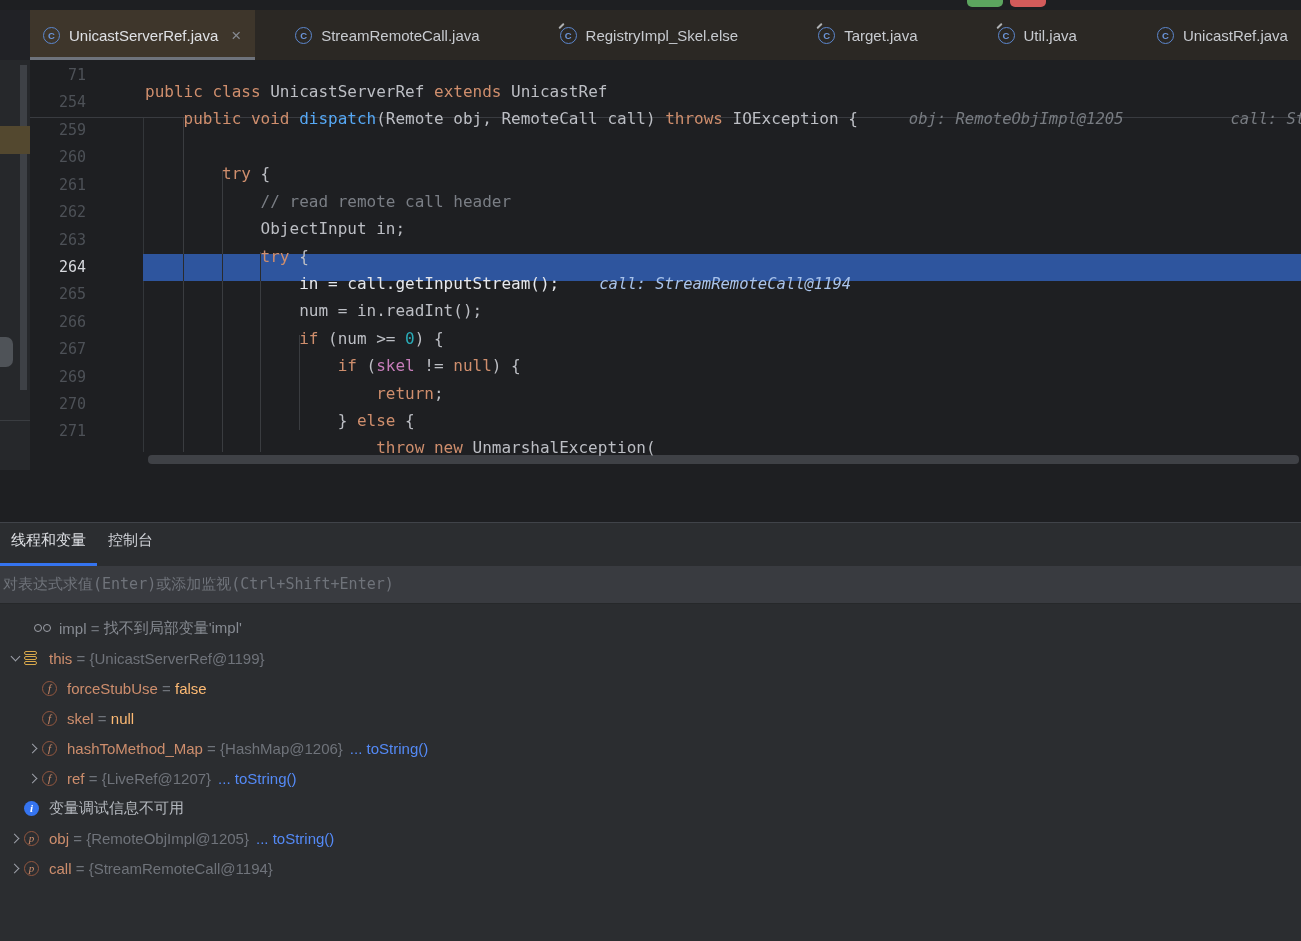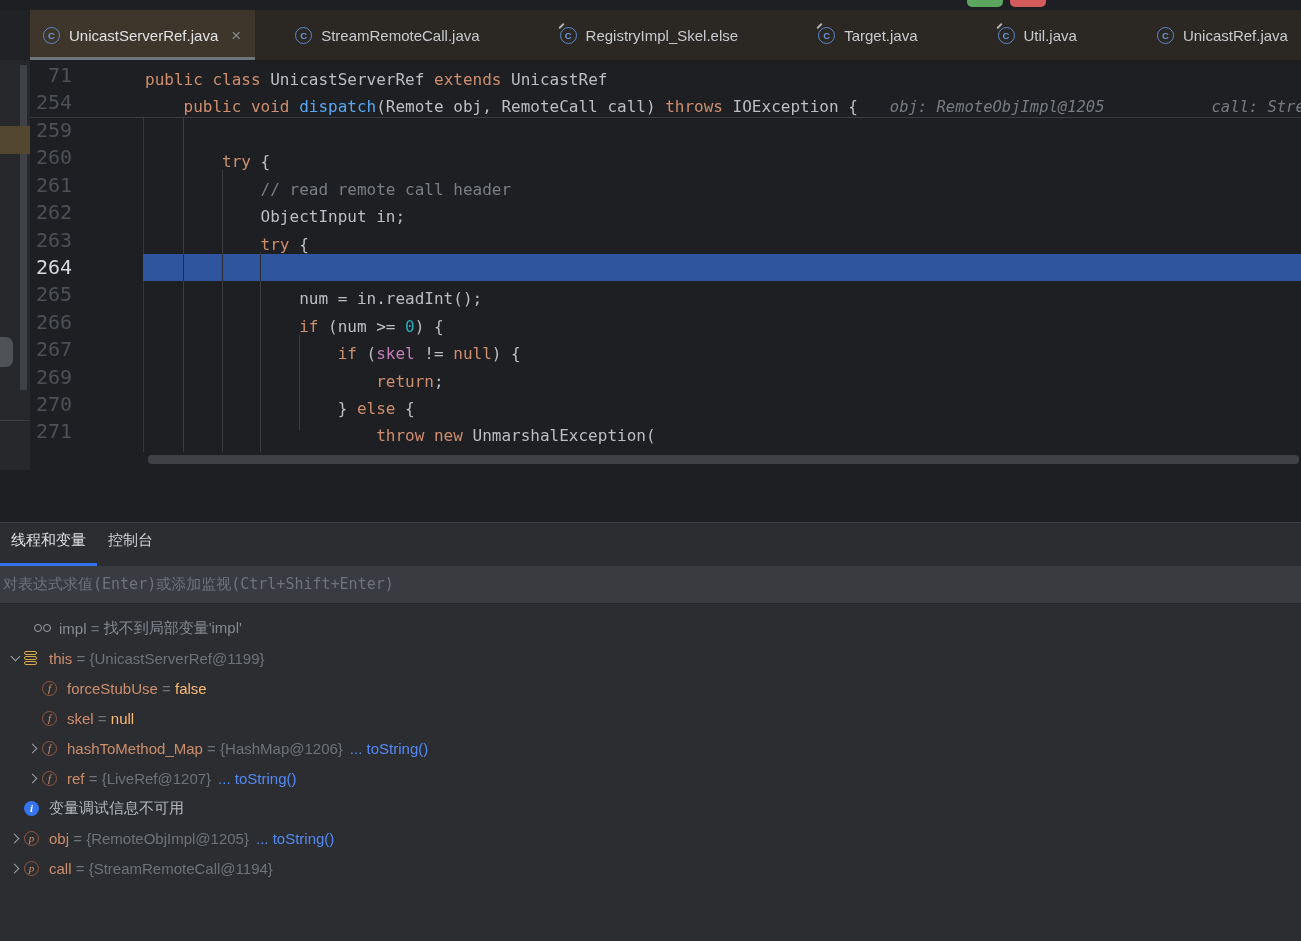"71" .ln { font-size: 20px -> 15px; left: 6px -> 20px }
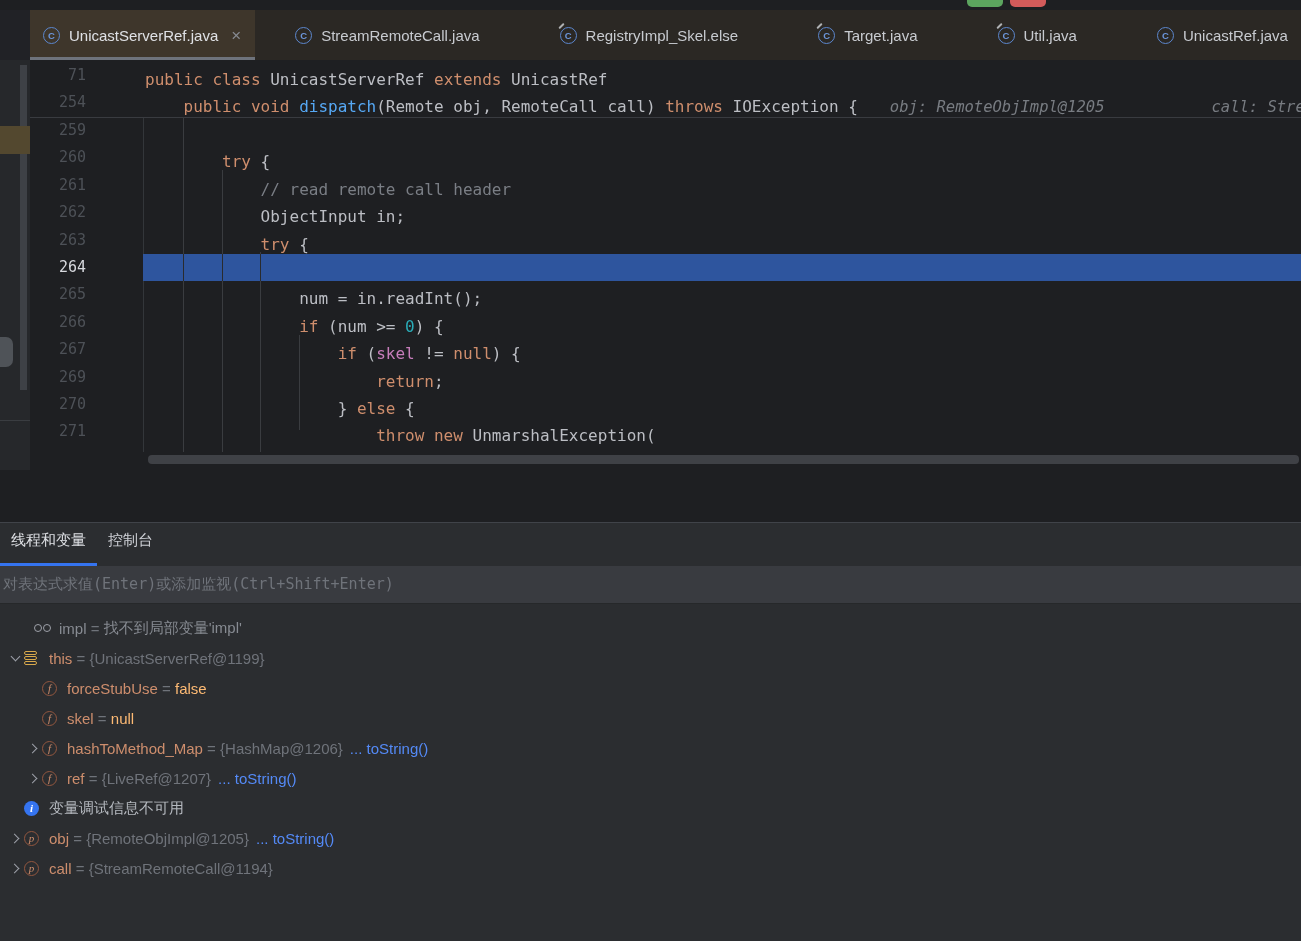"public class UnicastServerRef extends" .code { top: 4px -> 16px }
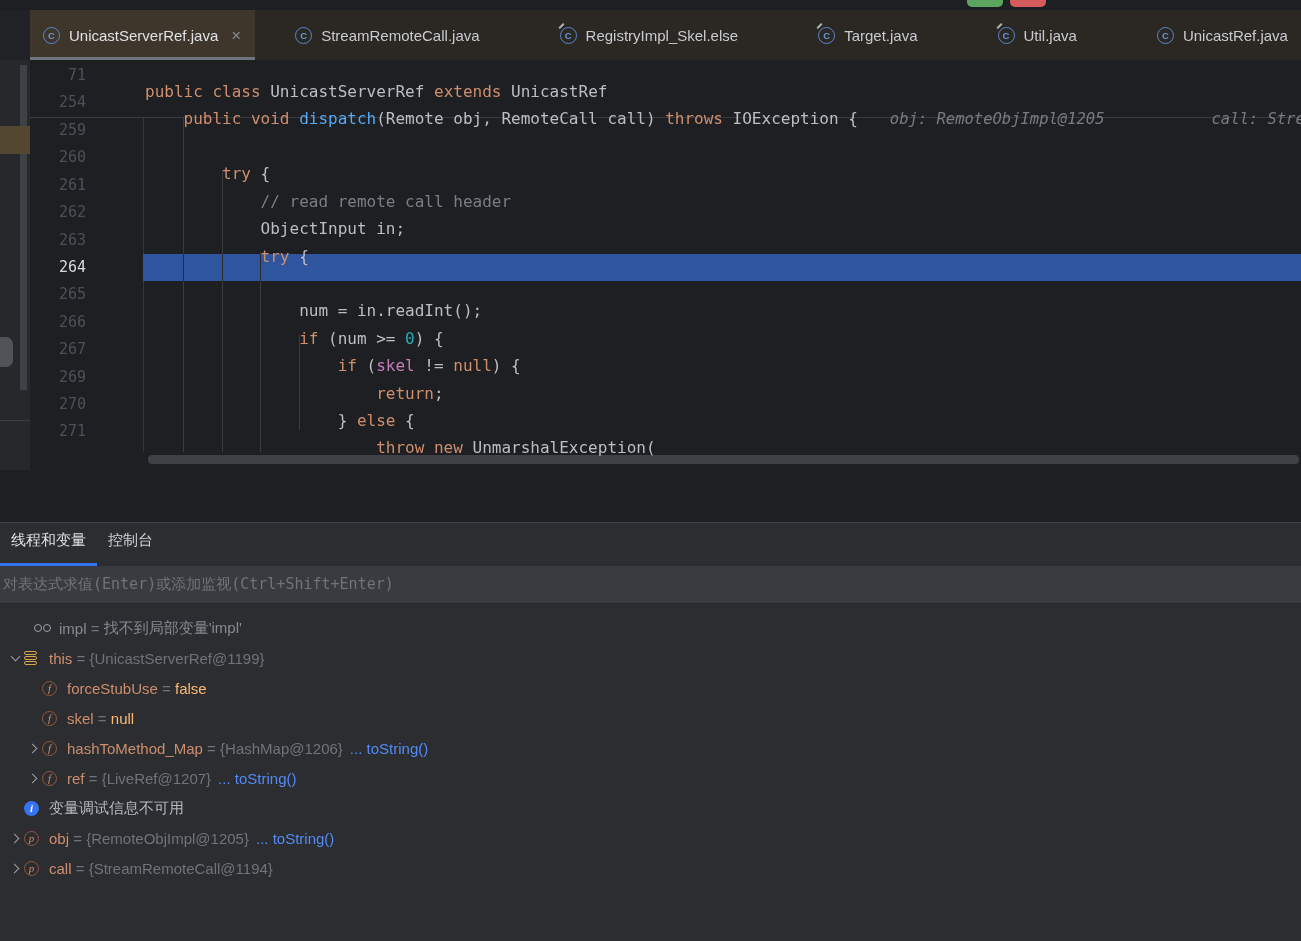"obj: RemoteObjImpl@1205" span.hint { margin-left: 32px -> 51px }
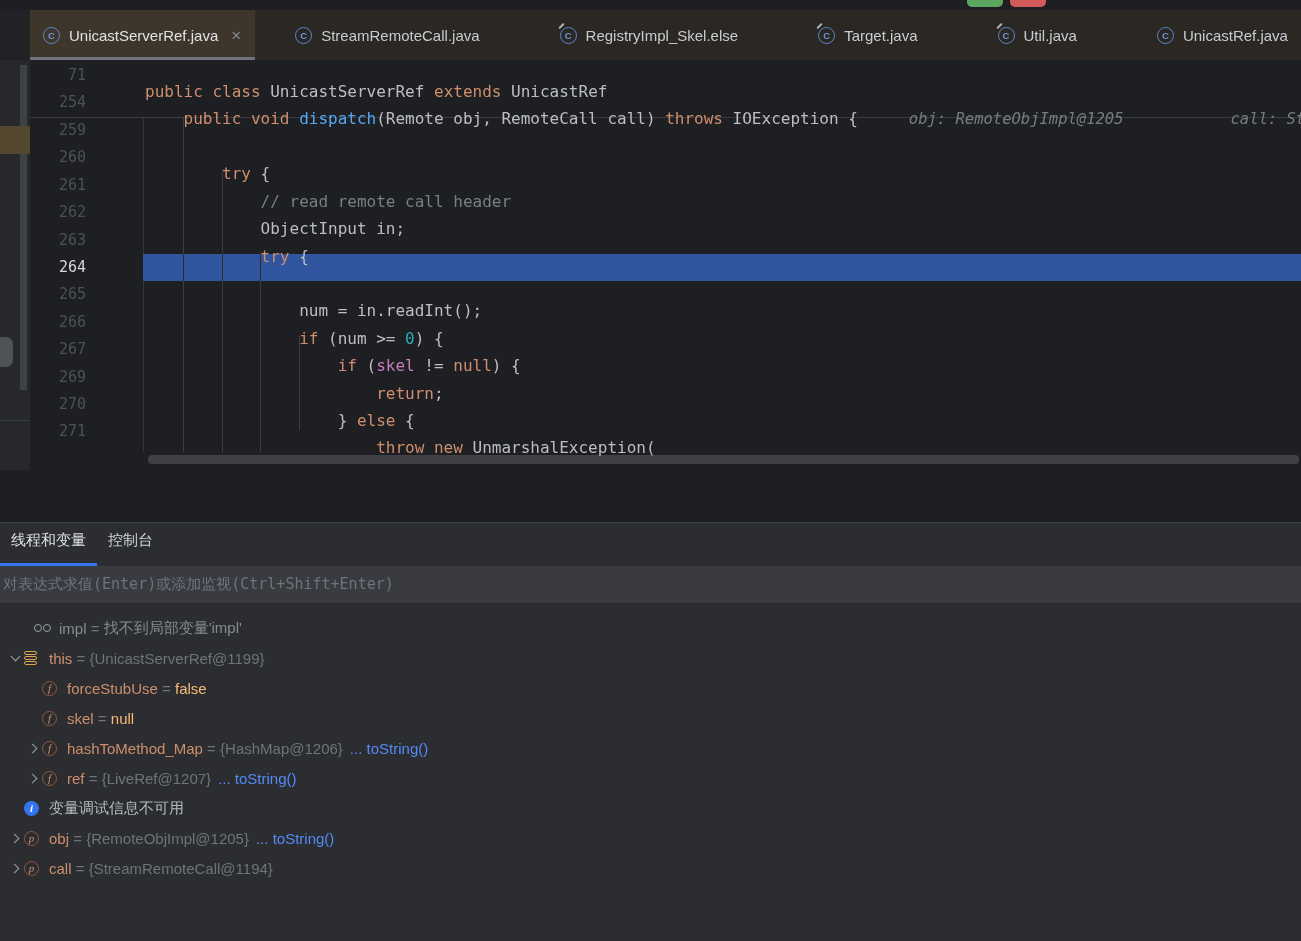"in = call.getInputStream(); call:" span.code { html: none -> <span><span> in = call.getInputStream();</span><span>call: StreamRemoteCall@1194</span></span> }
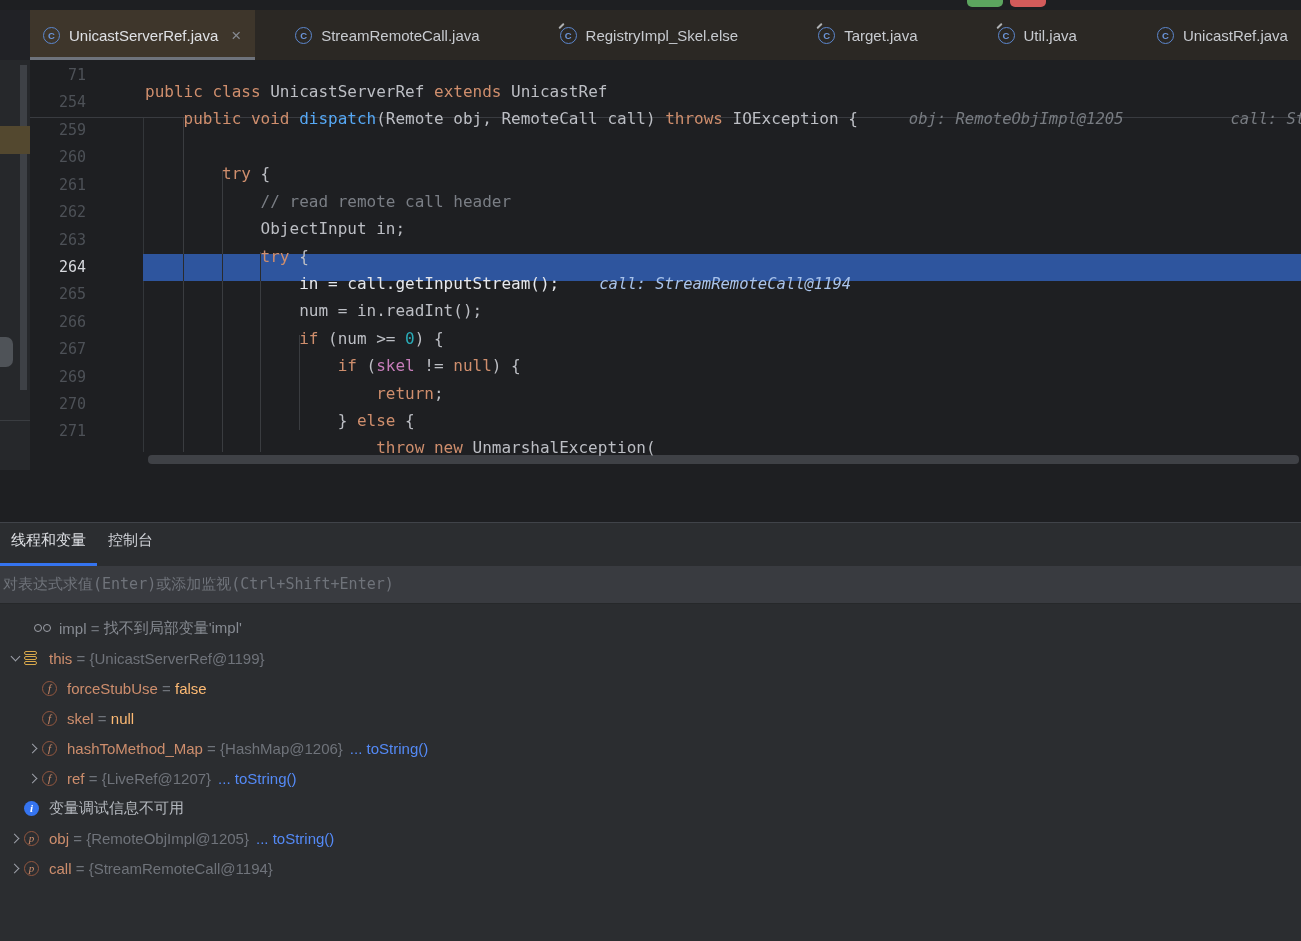"线程和变量" .dtab { align-items: flex-start -> flex-end; padding: 8px 11px -> 16px 11px }
